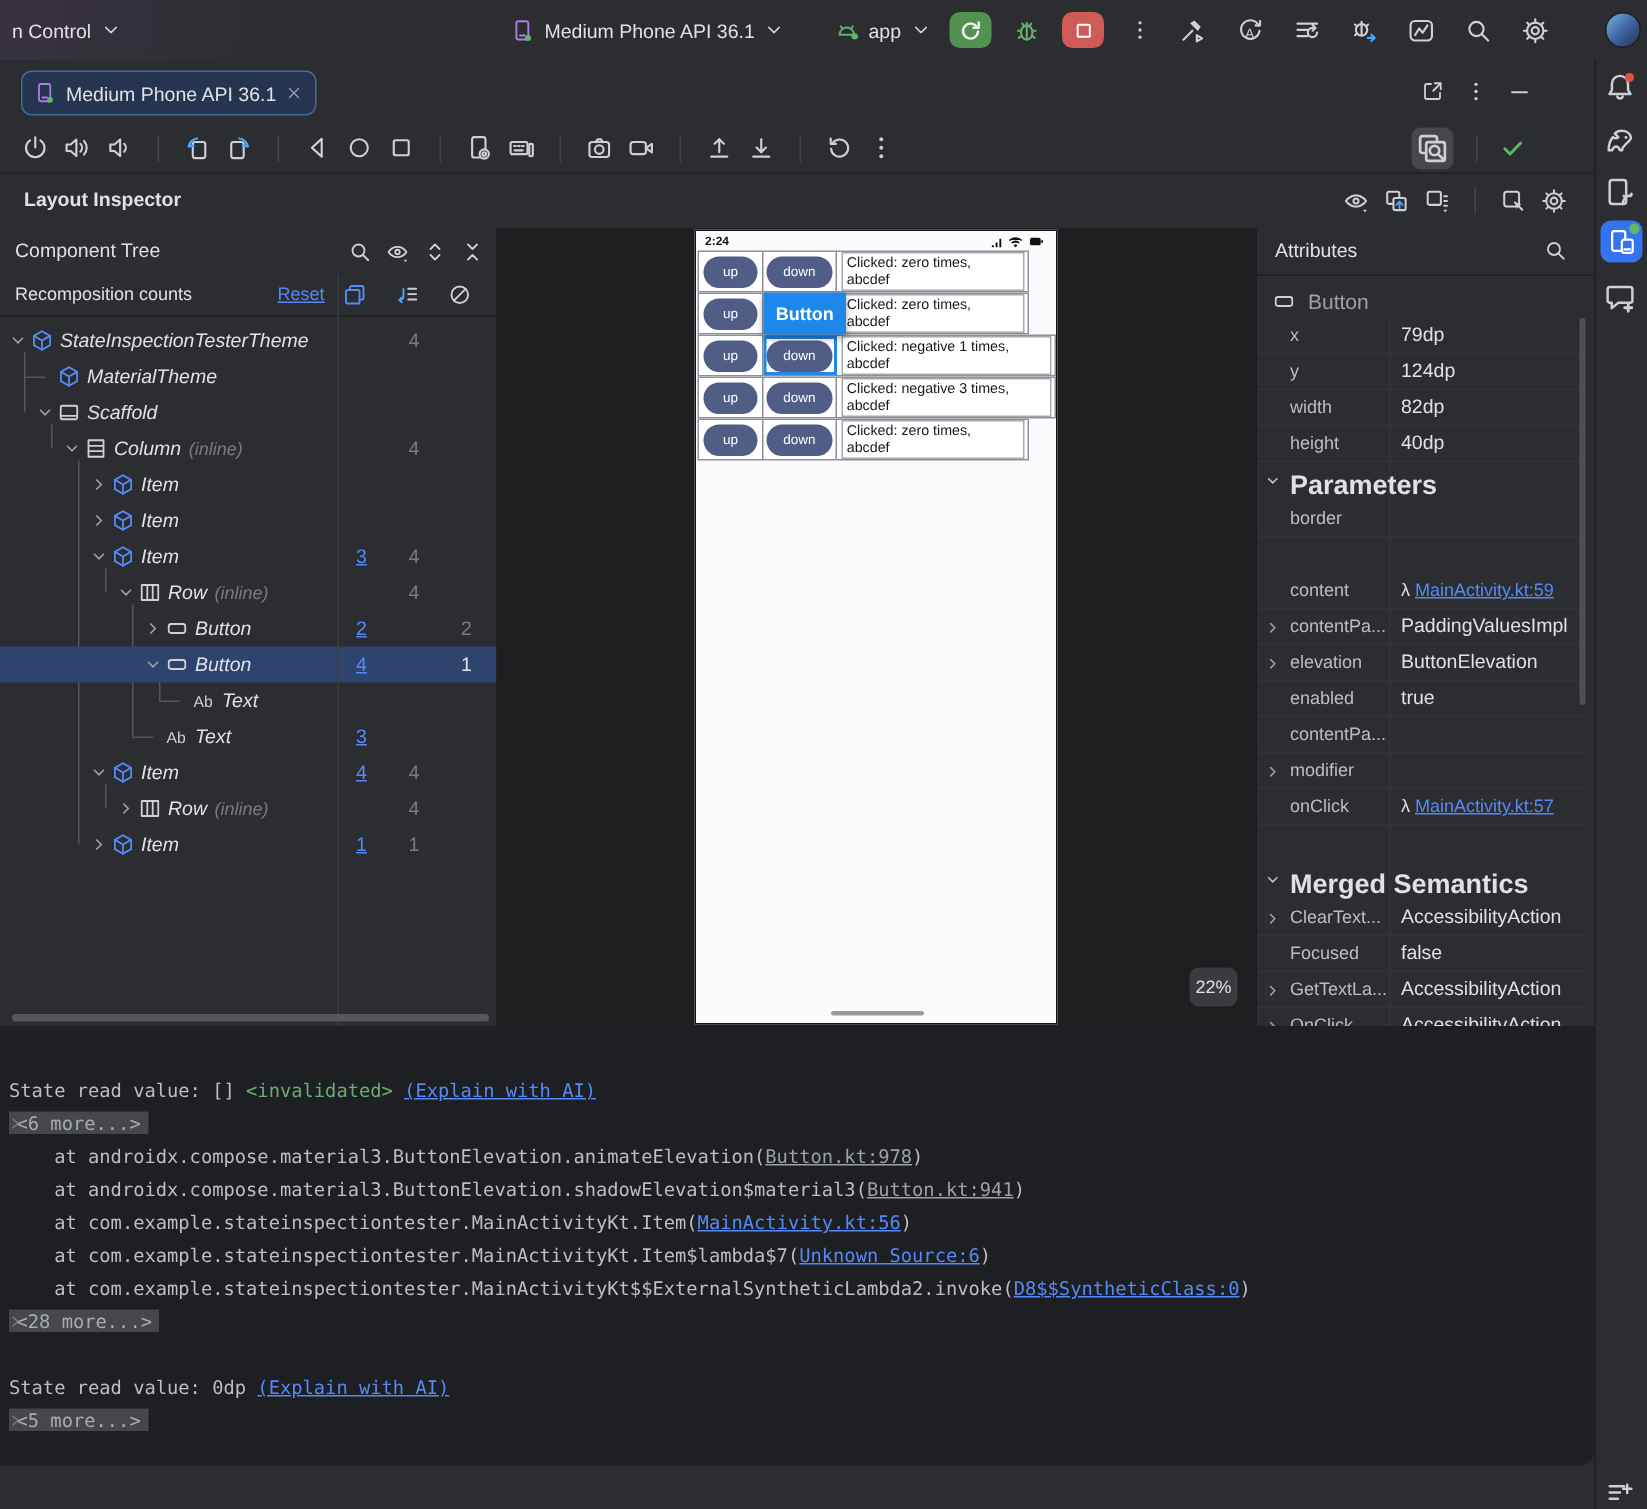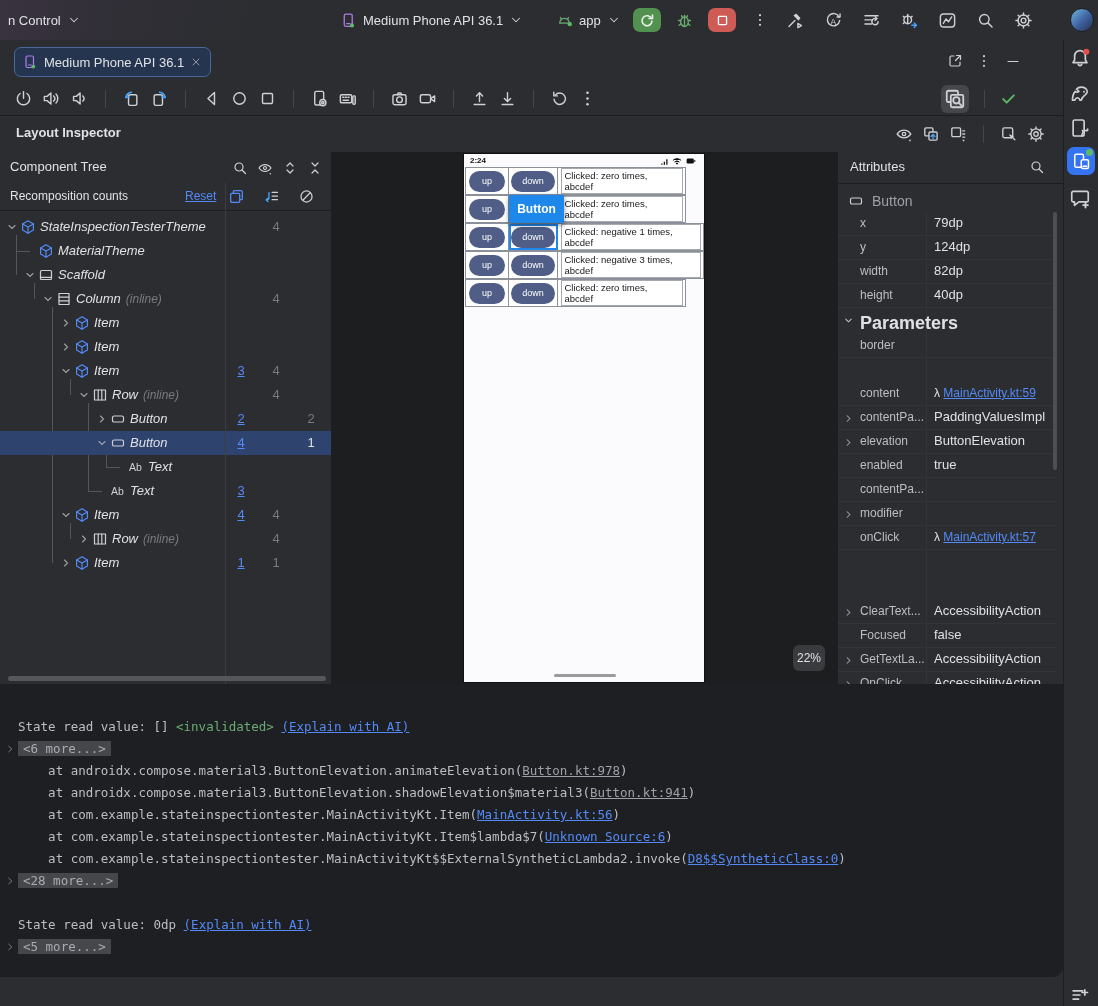"Merged Semantics" div.arow { html: none -> <div> <span> <svg> <path></path> </svg> </span> <span>Merged Semantics</span> </div> }
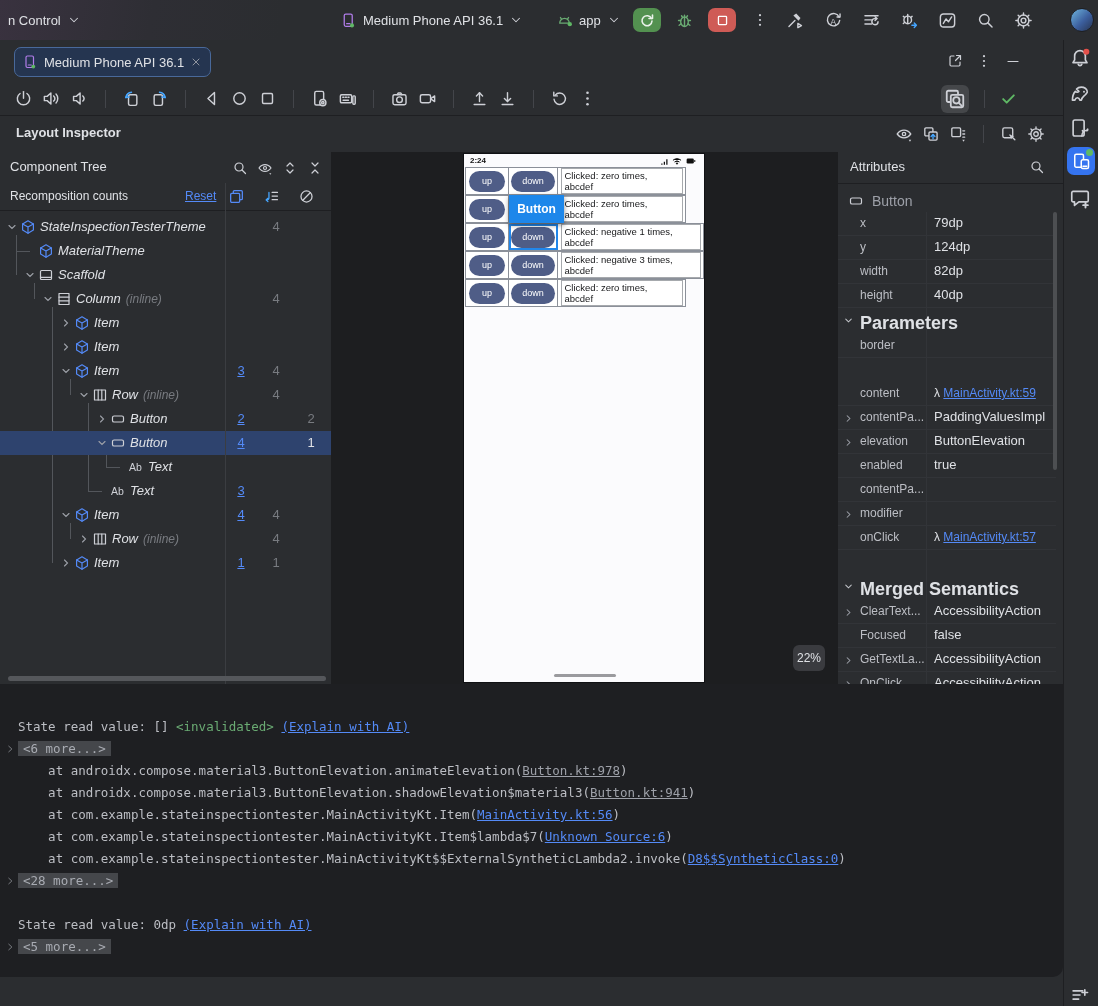"State read value: [] <invalidated>" .cline { padding-left: 18px -> 6px }
